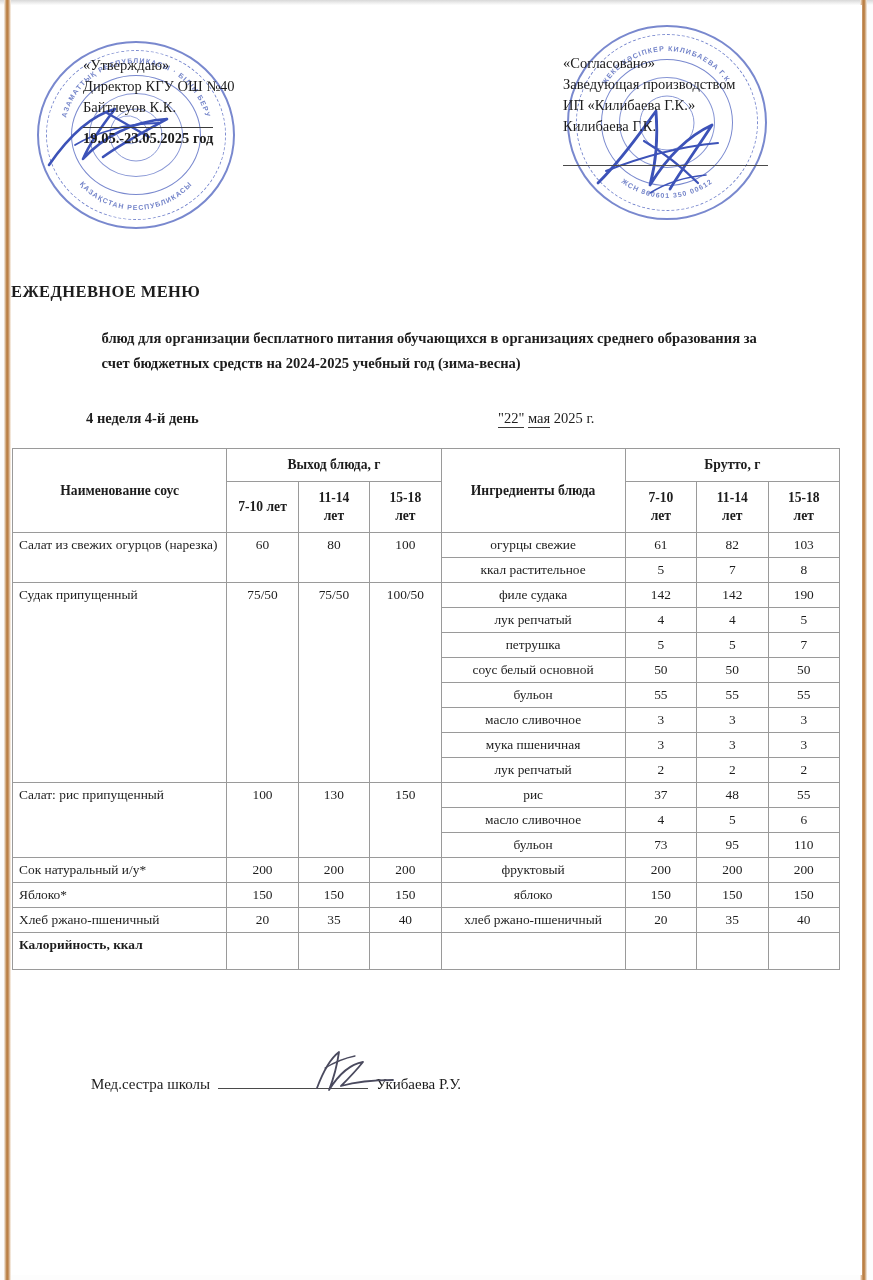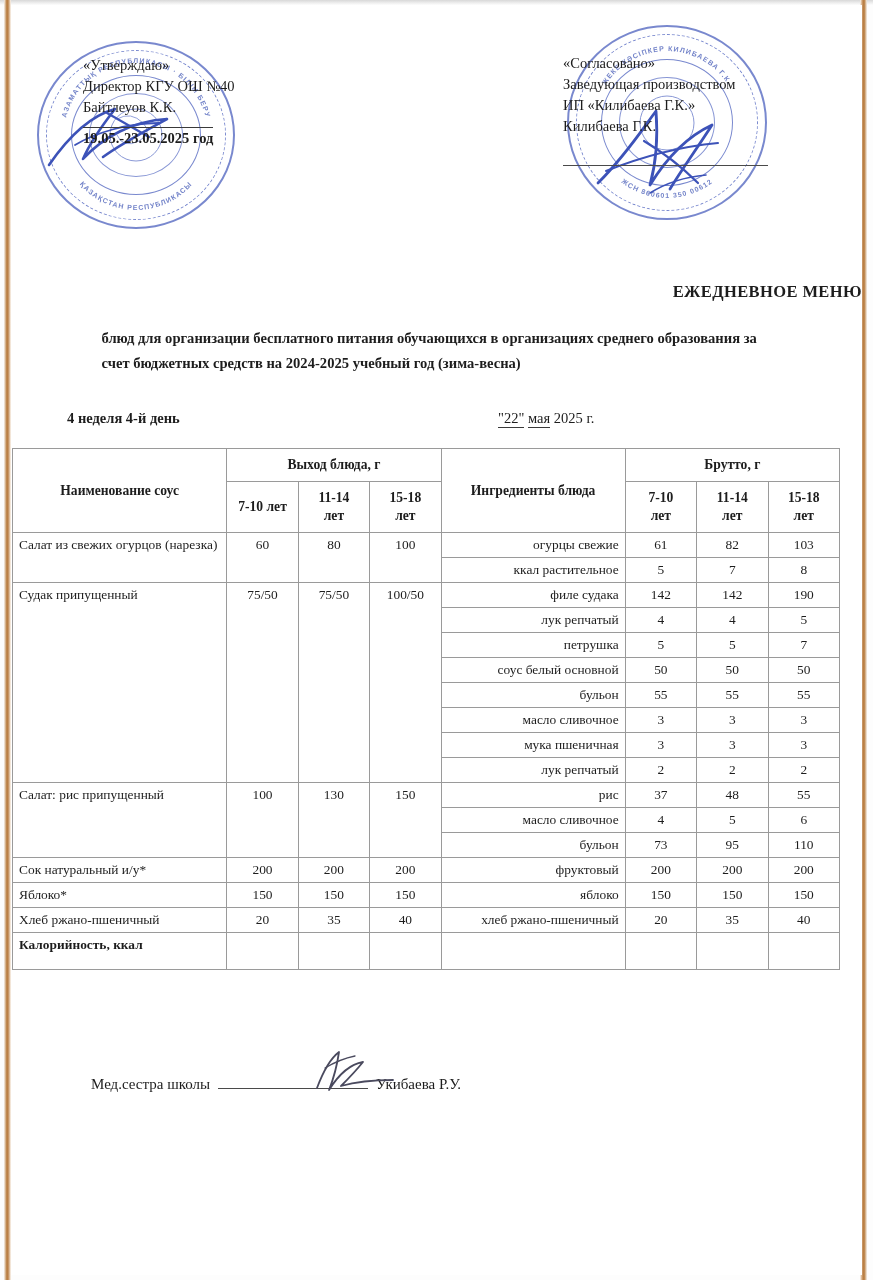"ЕЖЕДНЕВНОЕ МЕНЮ" .doc-title { text-align: right -> left }
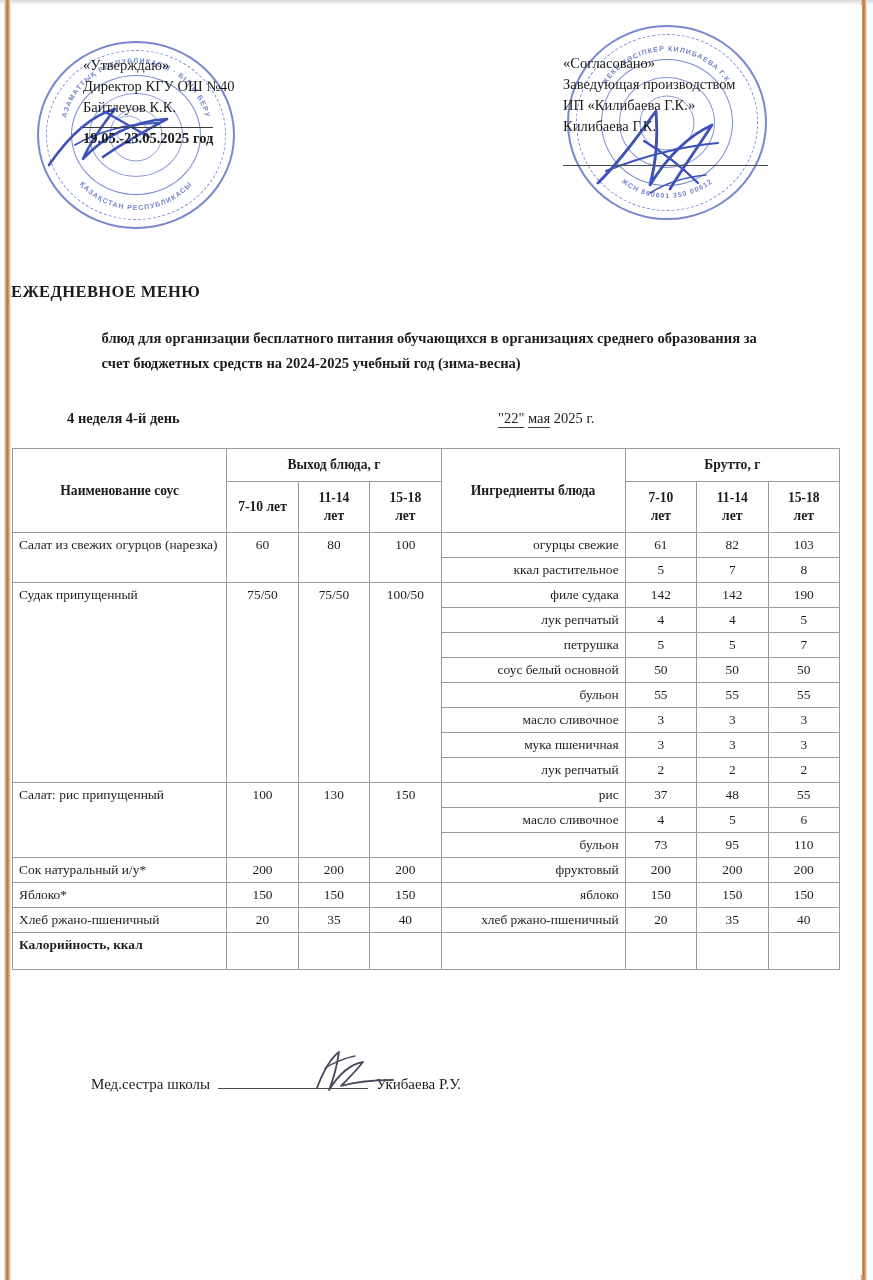"4 неделя 4-й день" .meta-week { left: 56px -> 75px }
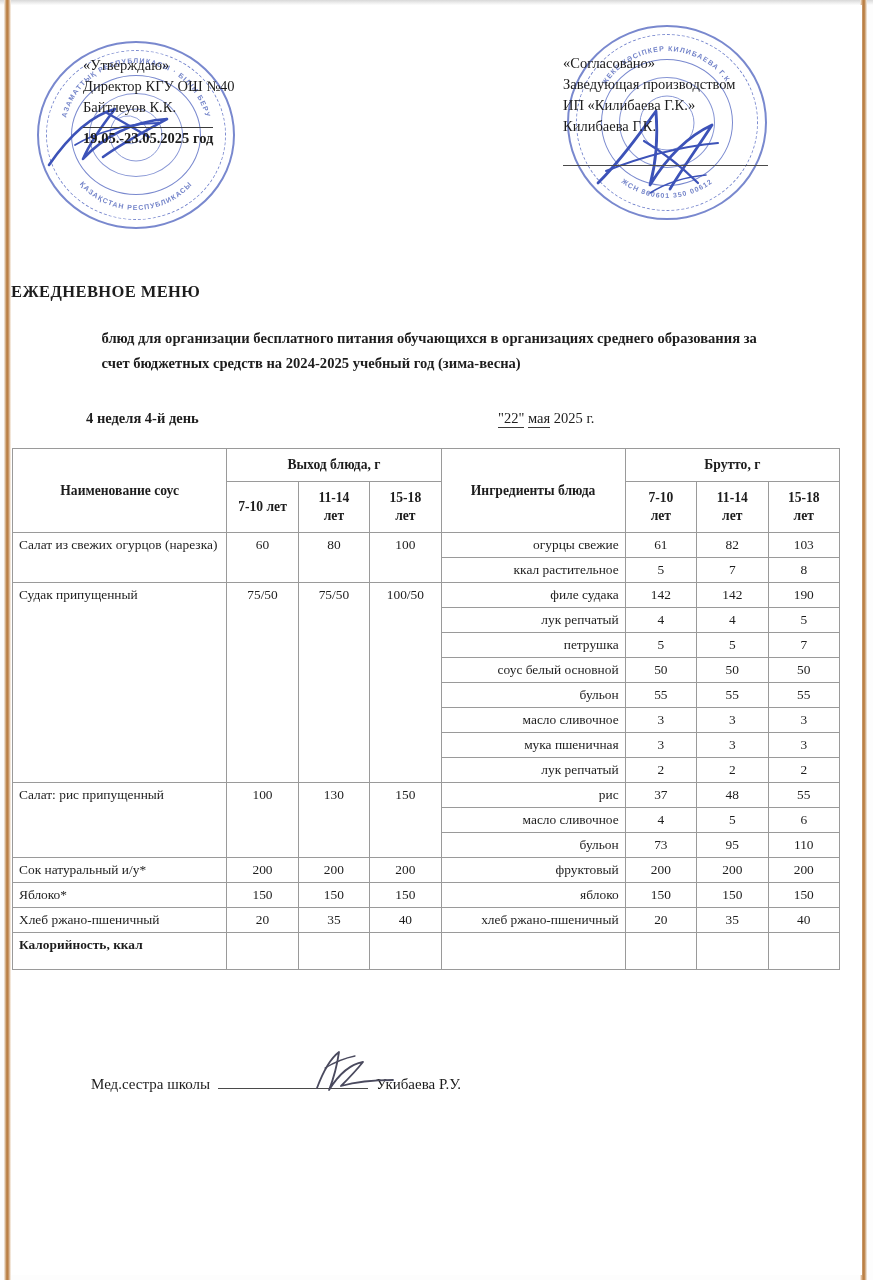"огурцы свежие" td.ingr { text-align: right -> center }
